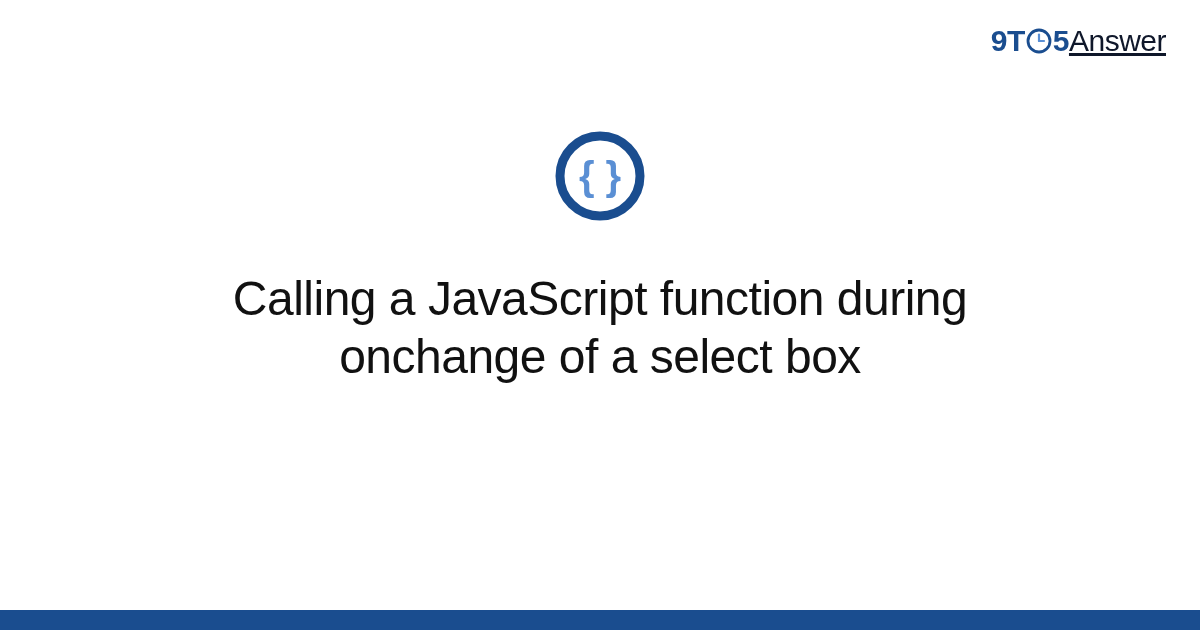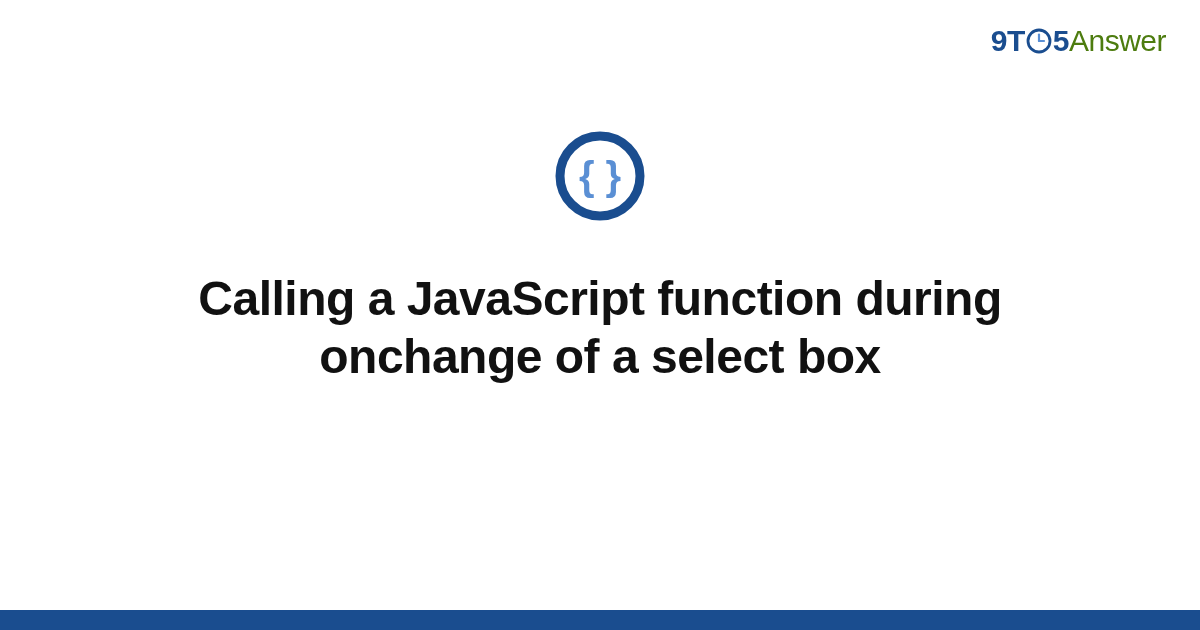"Answer" .logo-answer { color: #4d7c0f -> #0f172a; text-decoration: none -> underline }
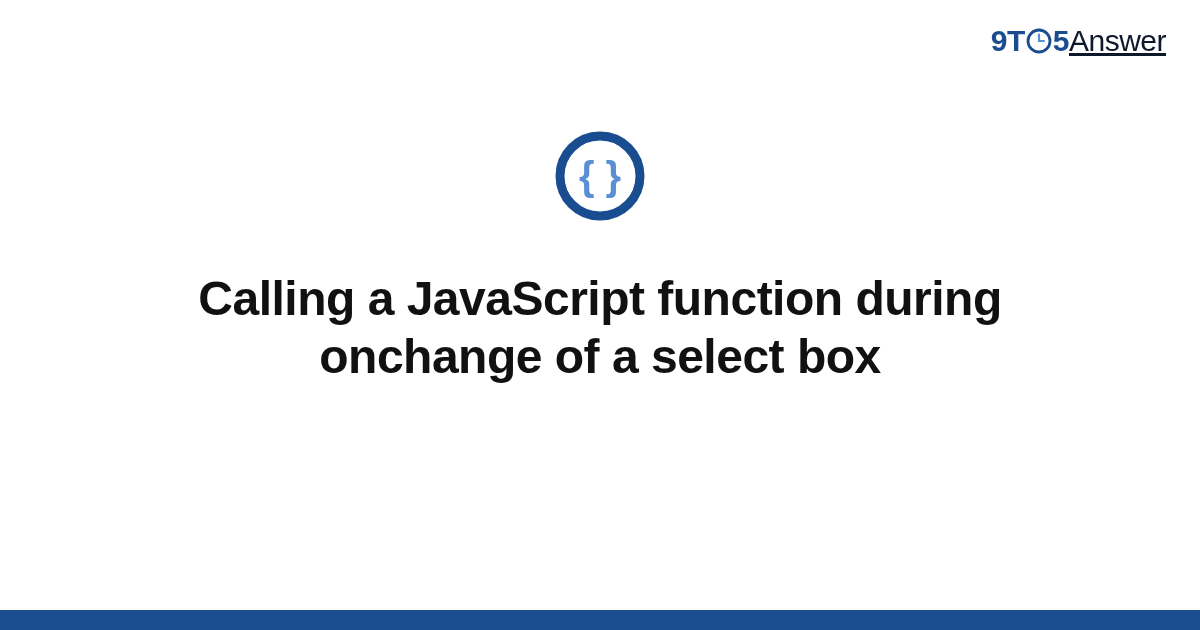"Calling a JavaScript function during" .title { font-weight: 700 -> 400 }
